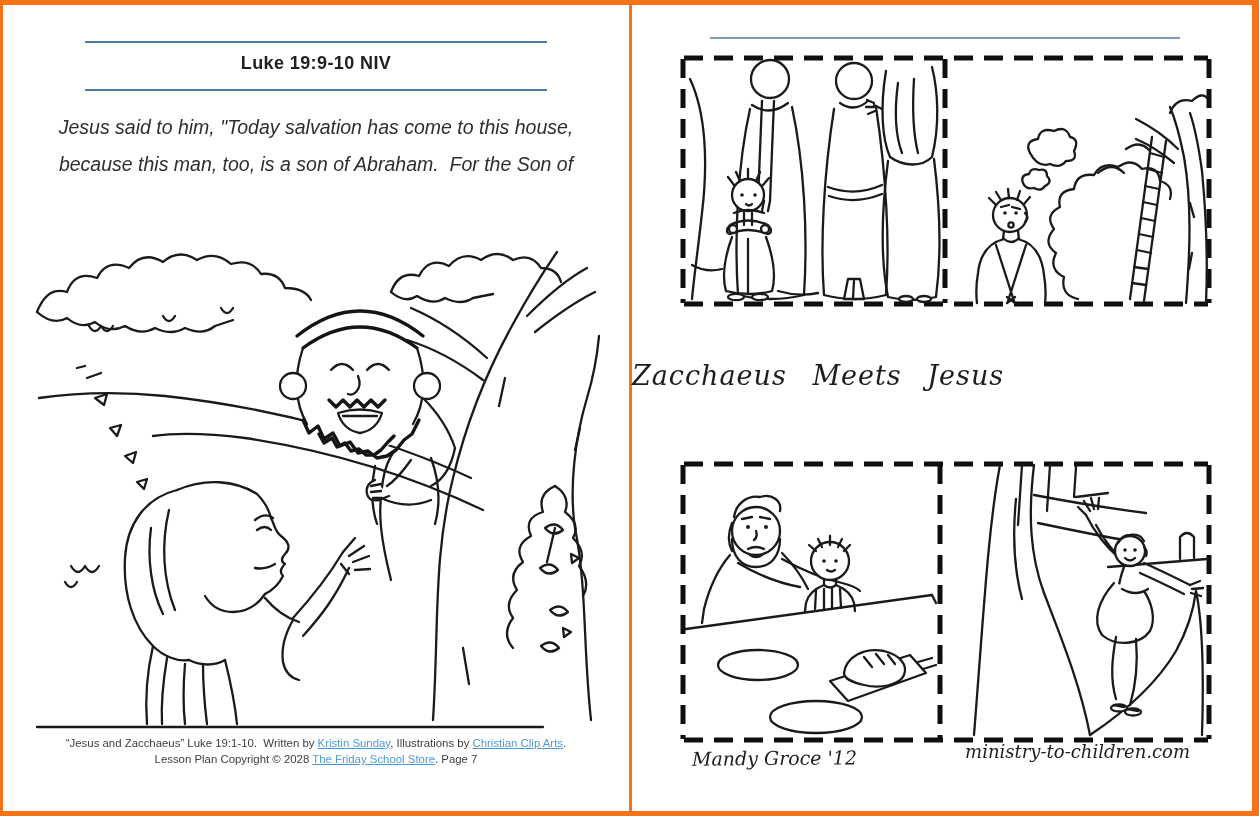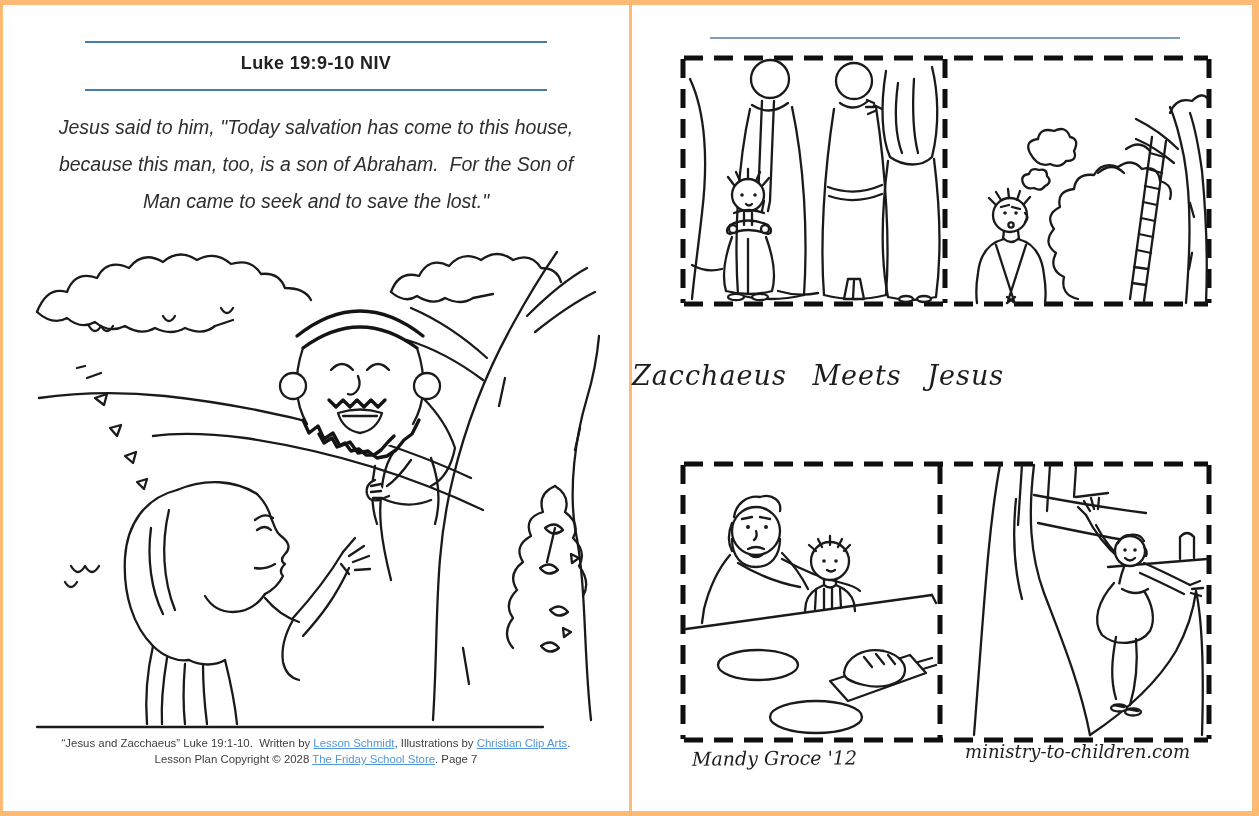"Luke 19:9-10 NIV" #spread { background: #fdba74 -> #f97316 }
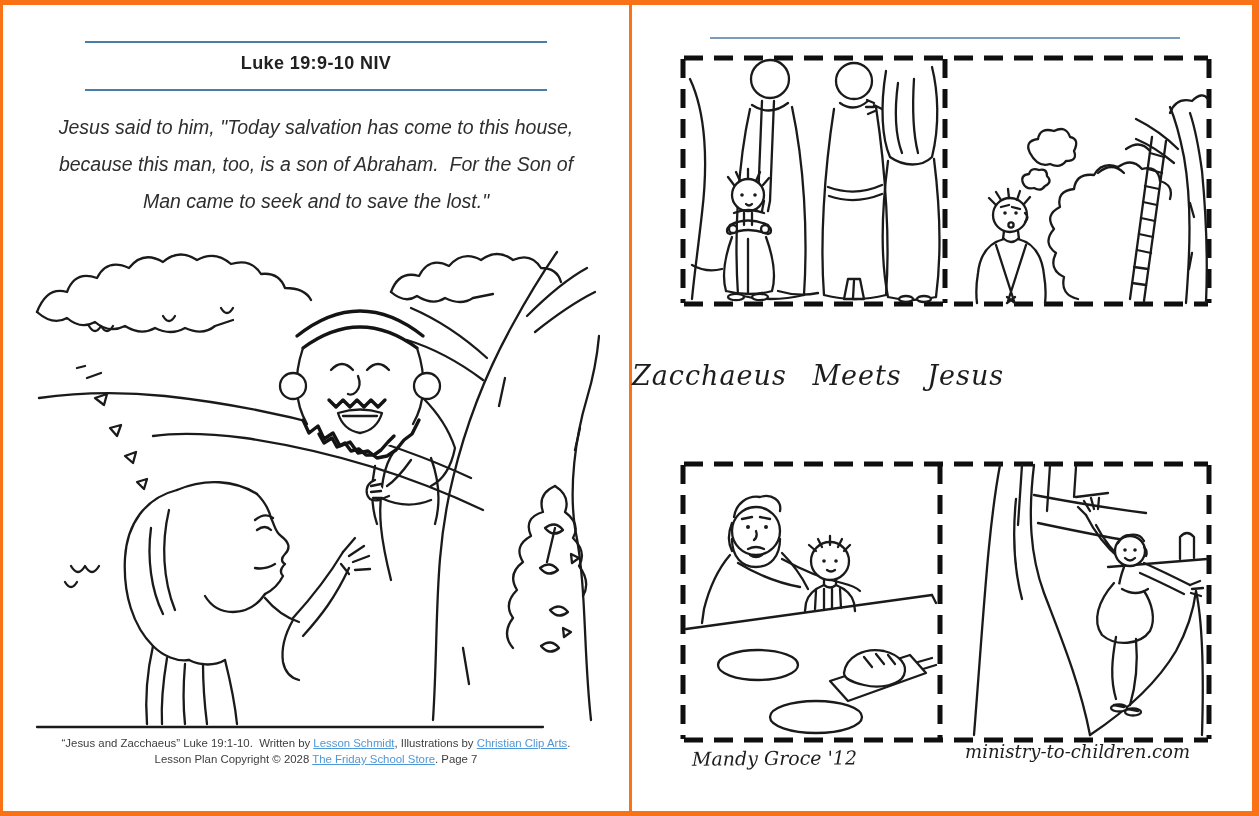"Man came to seek and" div { html: <div>Man came to seek and to save the lost."</div> -> none }
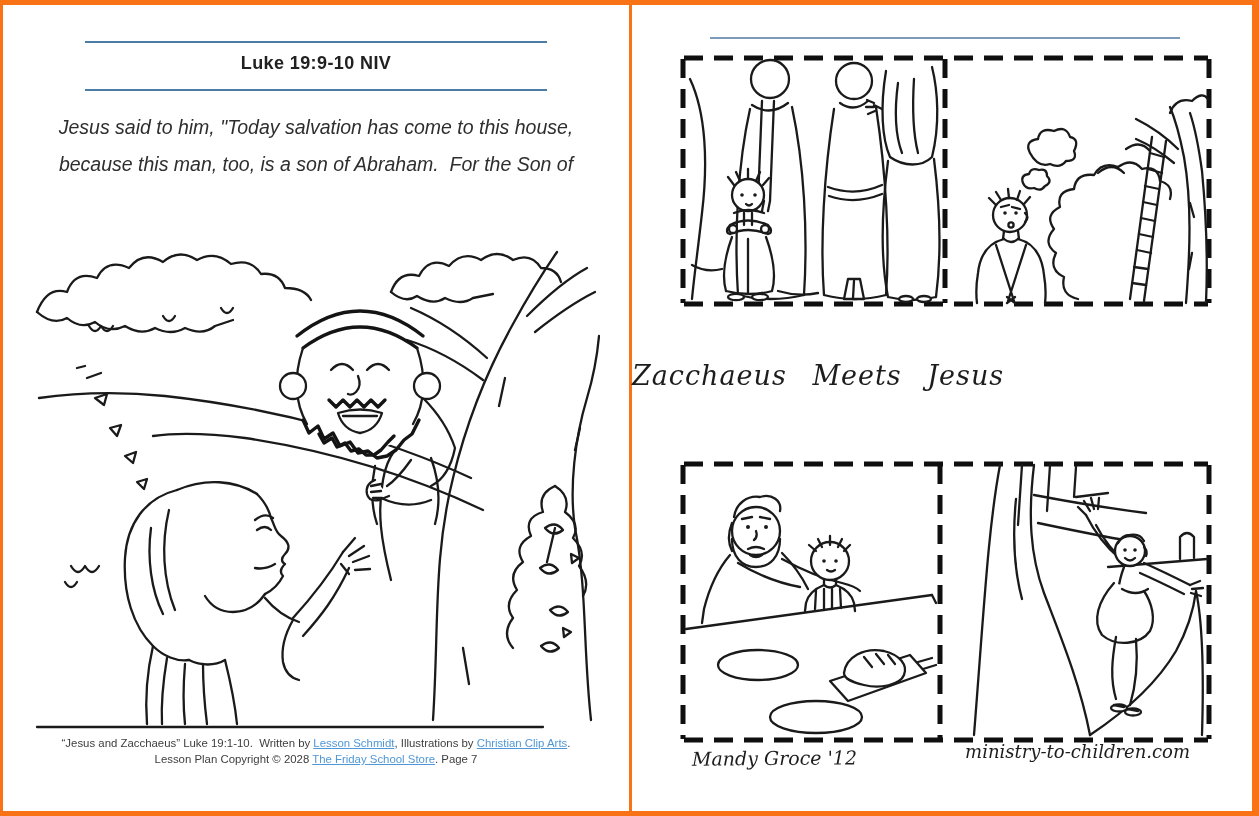"Lesson Schmidt" a.flink { text: Lesson Schmidt -> Kristin Sunday }
